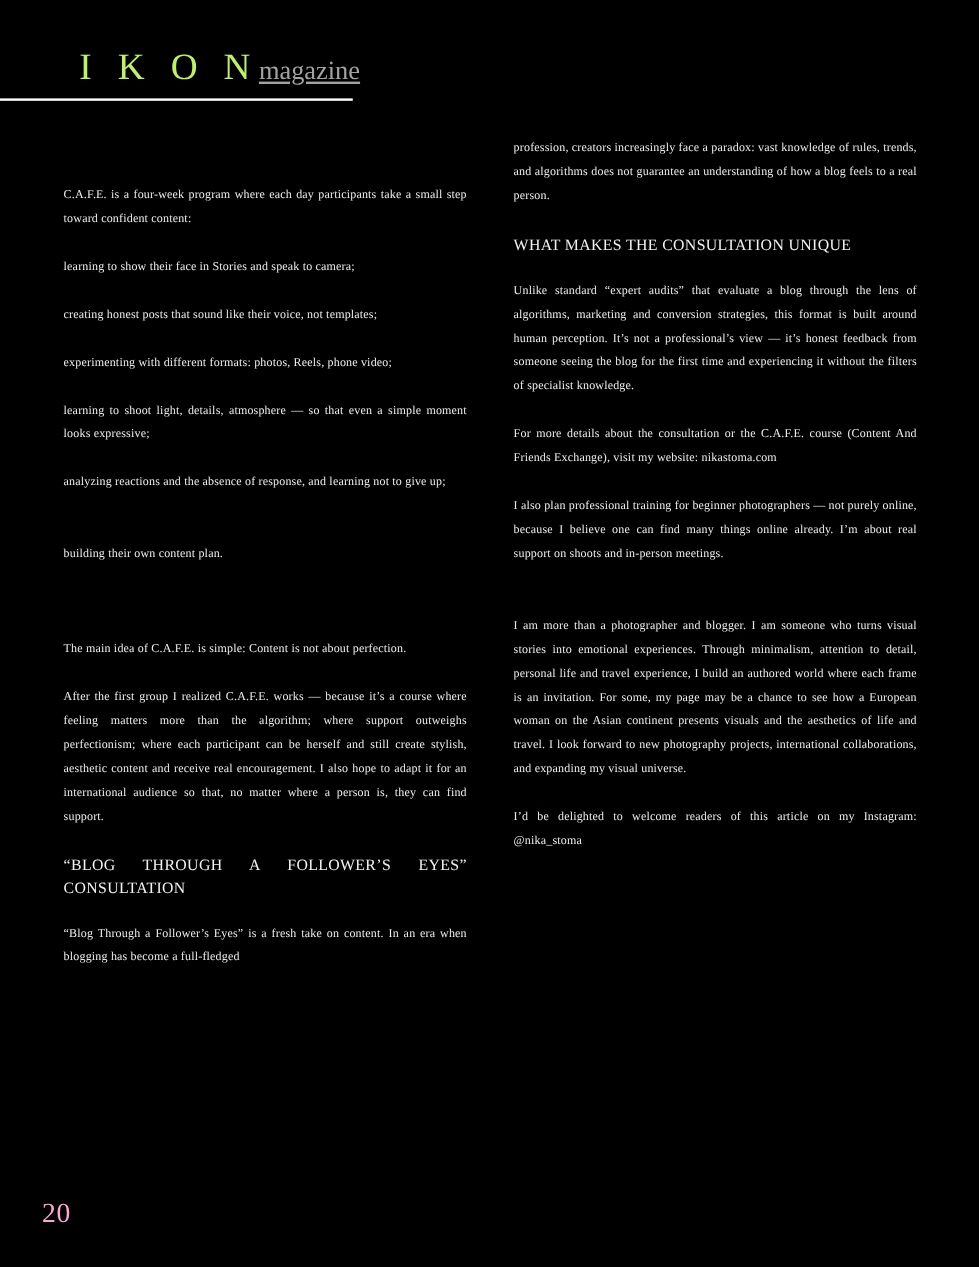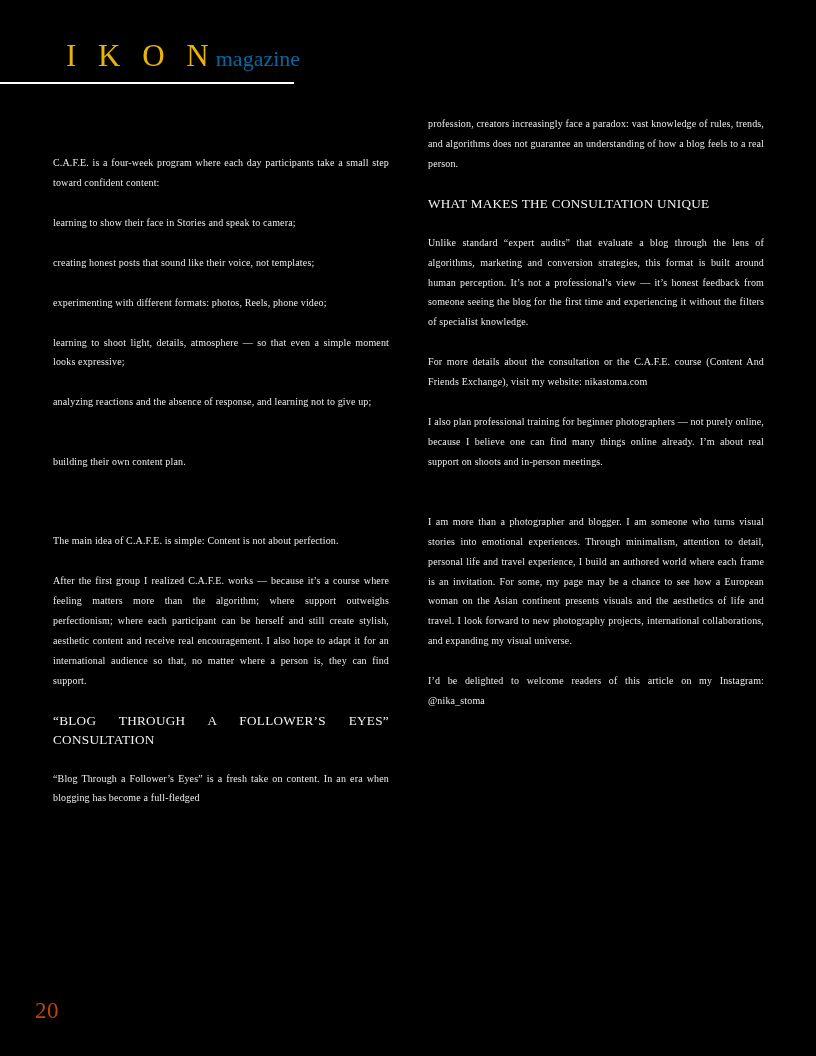"I K O N" .masthead-ikon { color: #eab308 -> #bef264 }
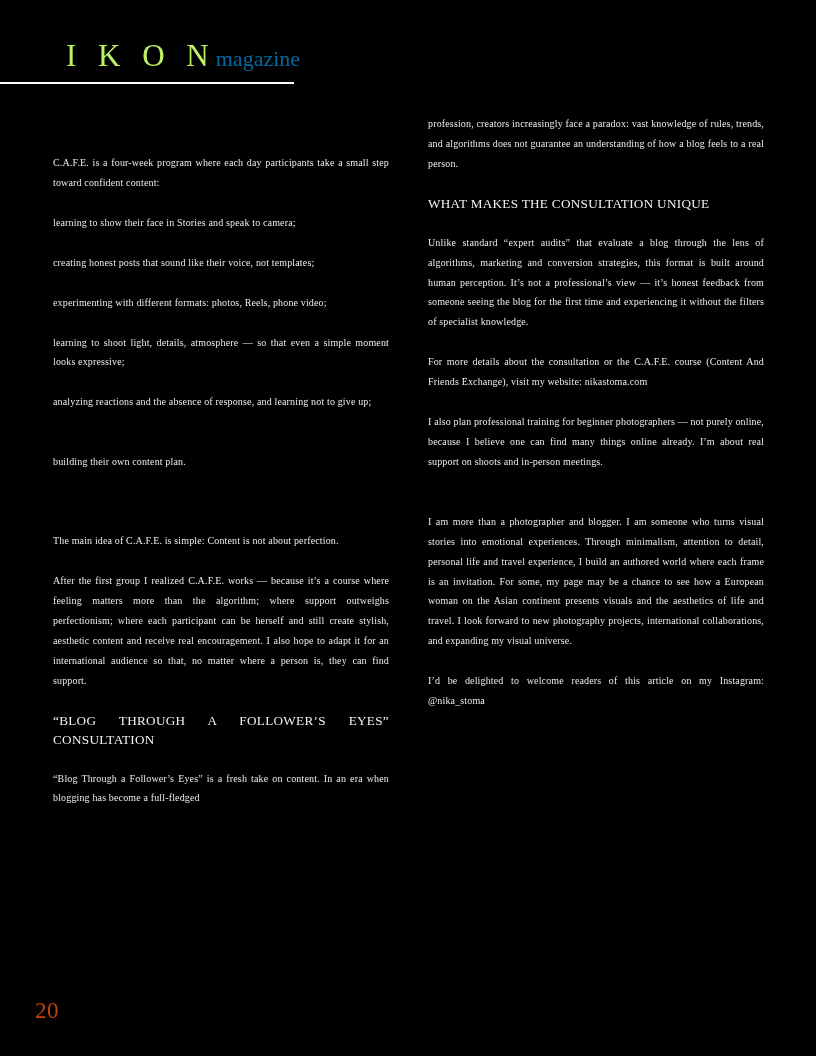"magazine" .masthead-magazine { color: #0369a1 -> #a3a3a3; text-decoration: none -> underline }
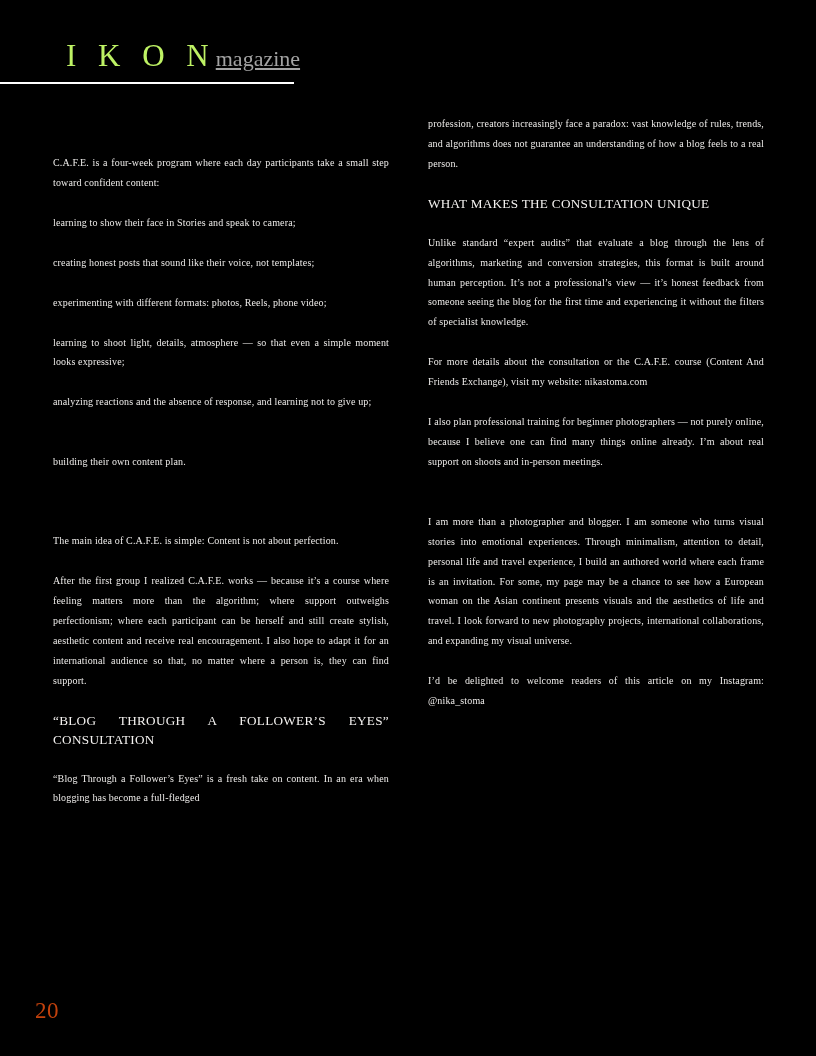"20" .page-number { color: #c2410c -> #f9a8d4 }
